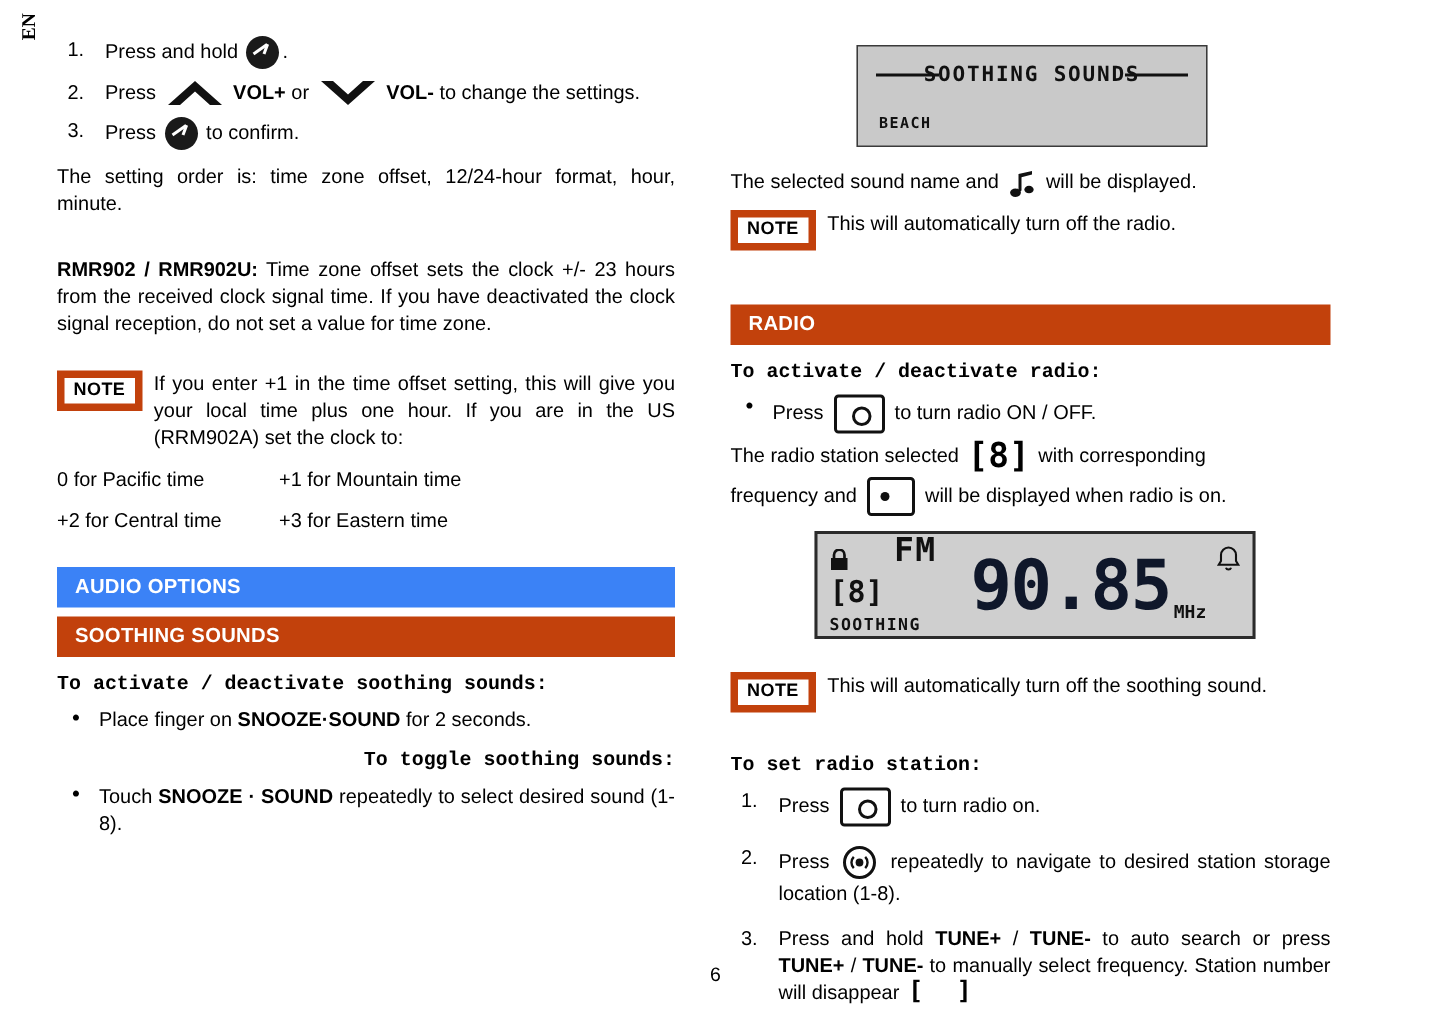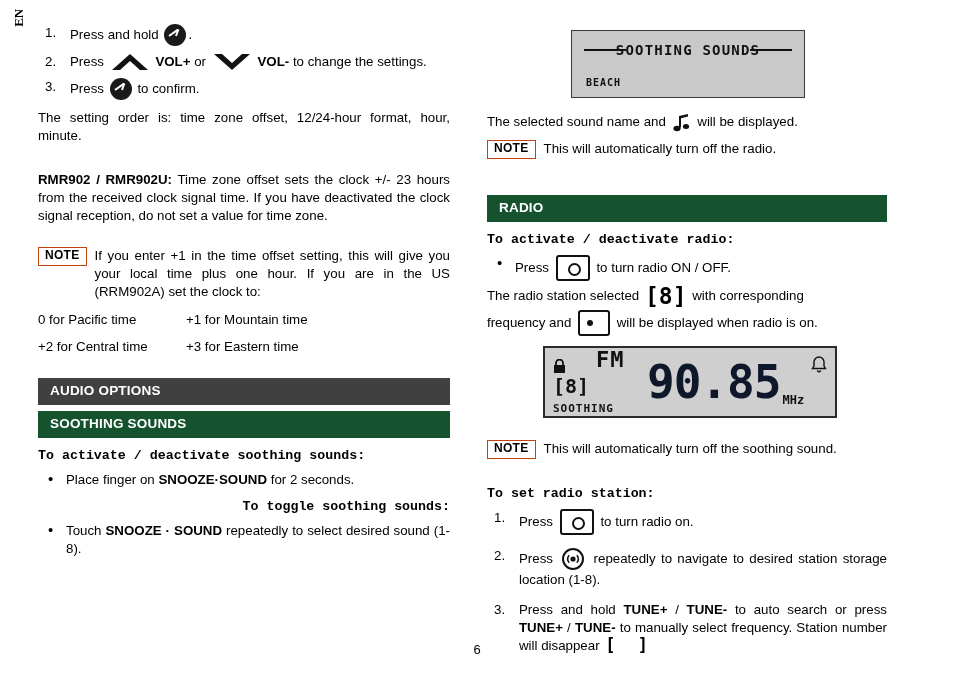"NOTE" .note-badge { border: 1px solid #c2410c -> 5px solid #c2410c }
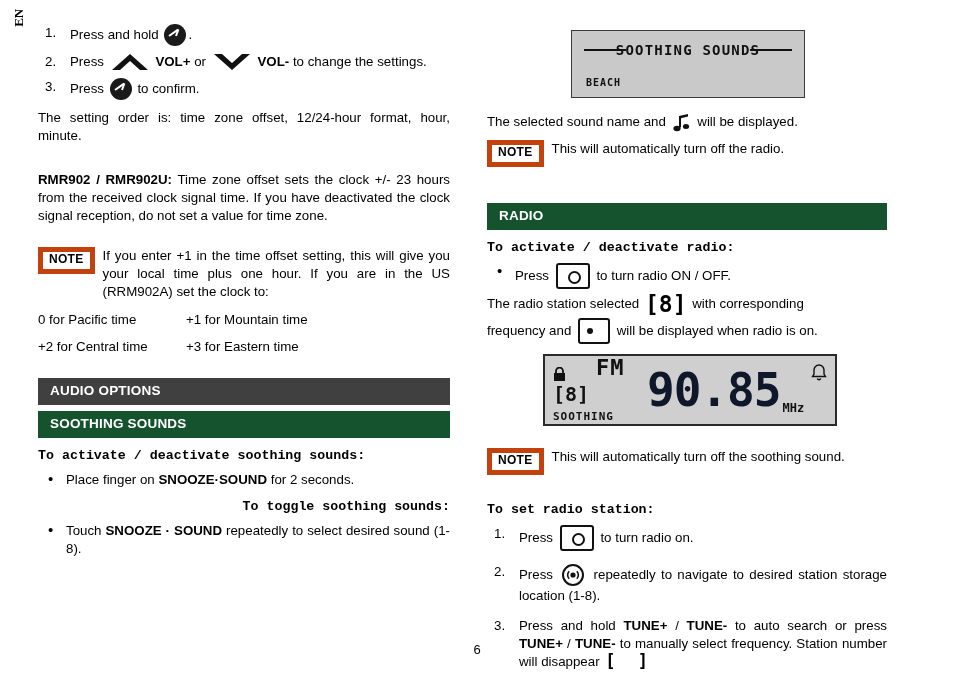"RADIO" .bar-gray { background: #14532d -> #c2410c }
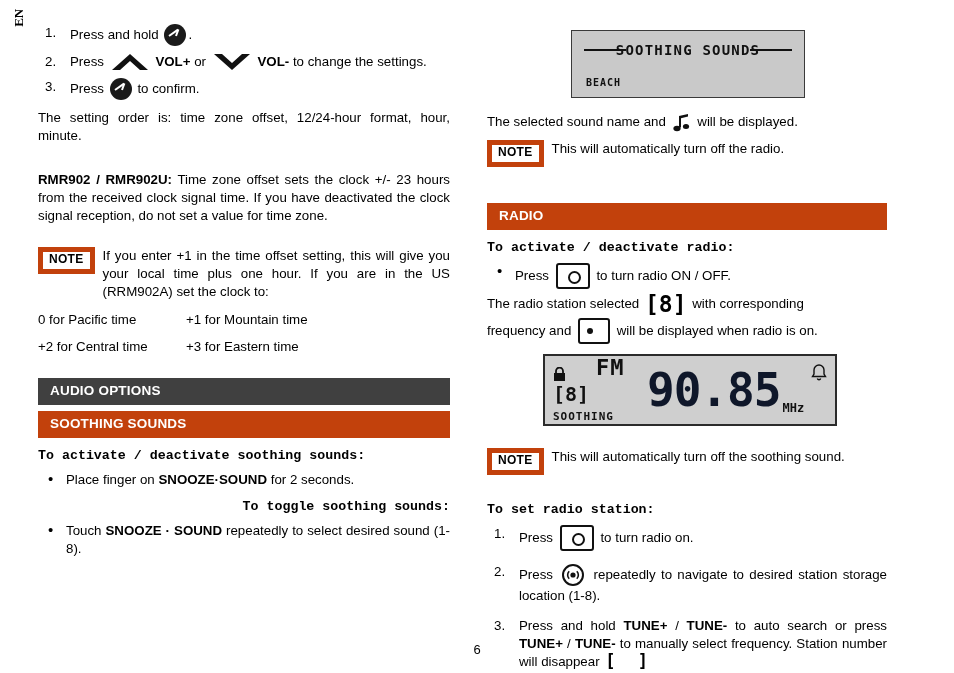"AUDIO OPTIONS" .bar-black { background: #404040 -> #3b82f6 }
